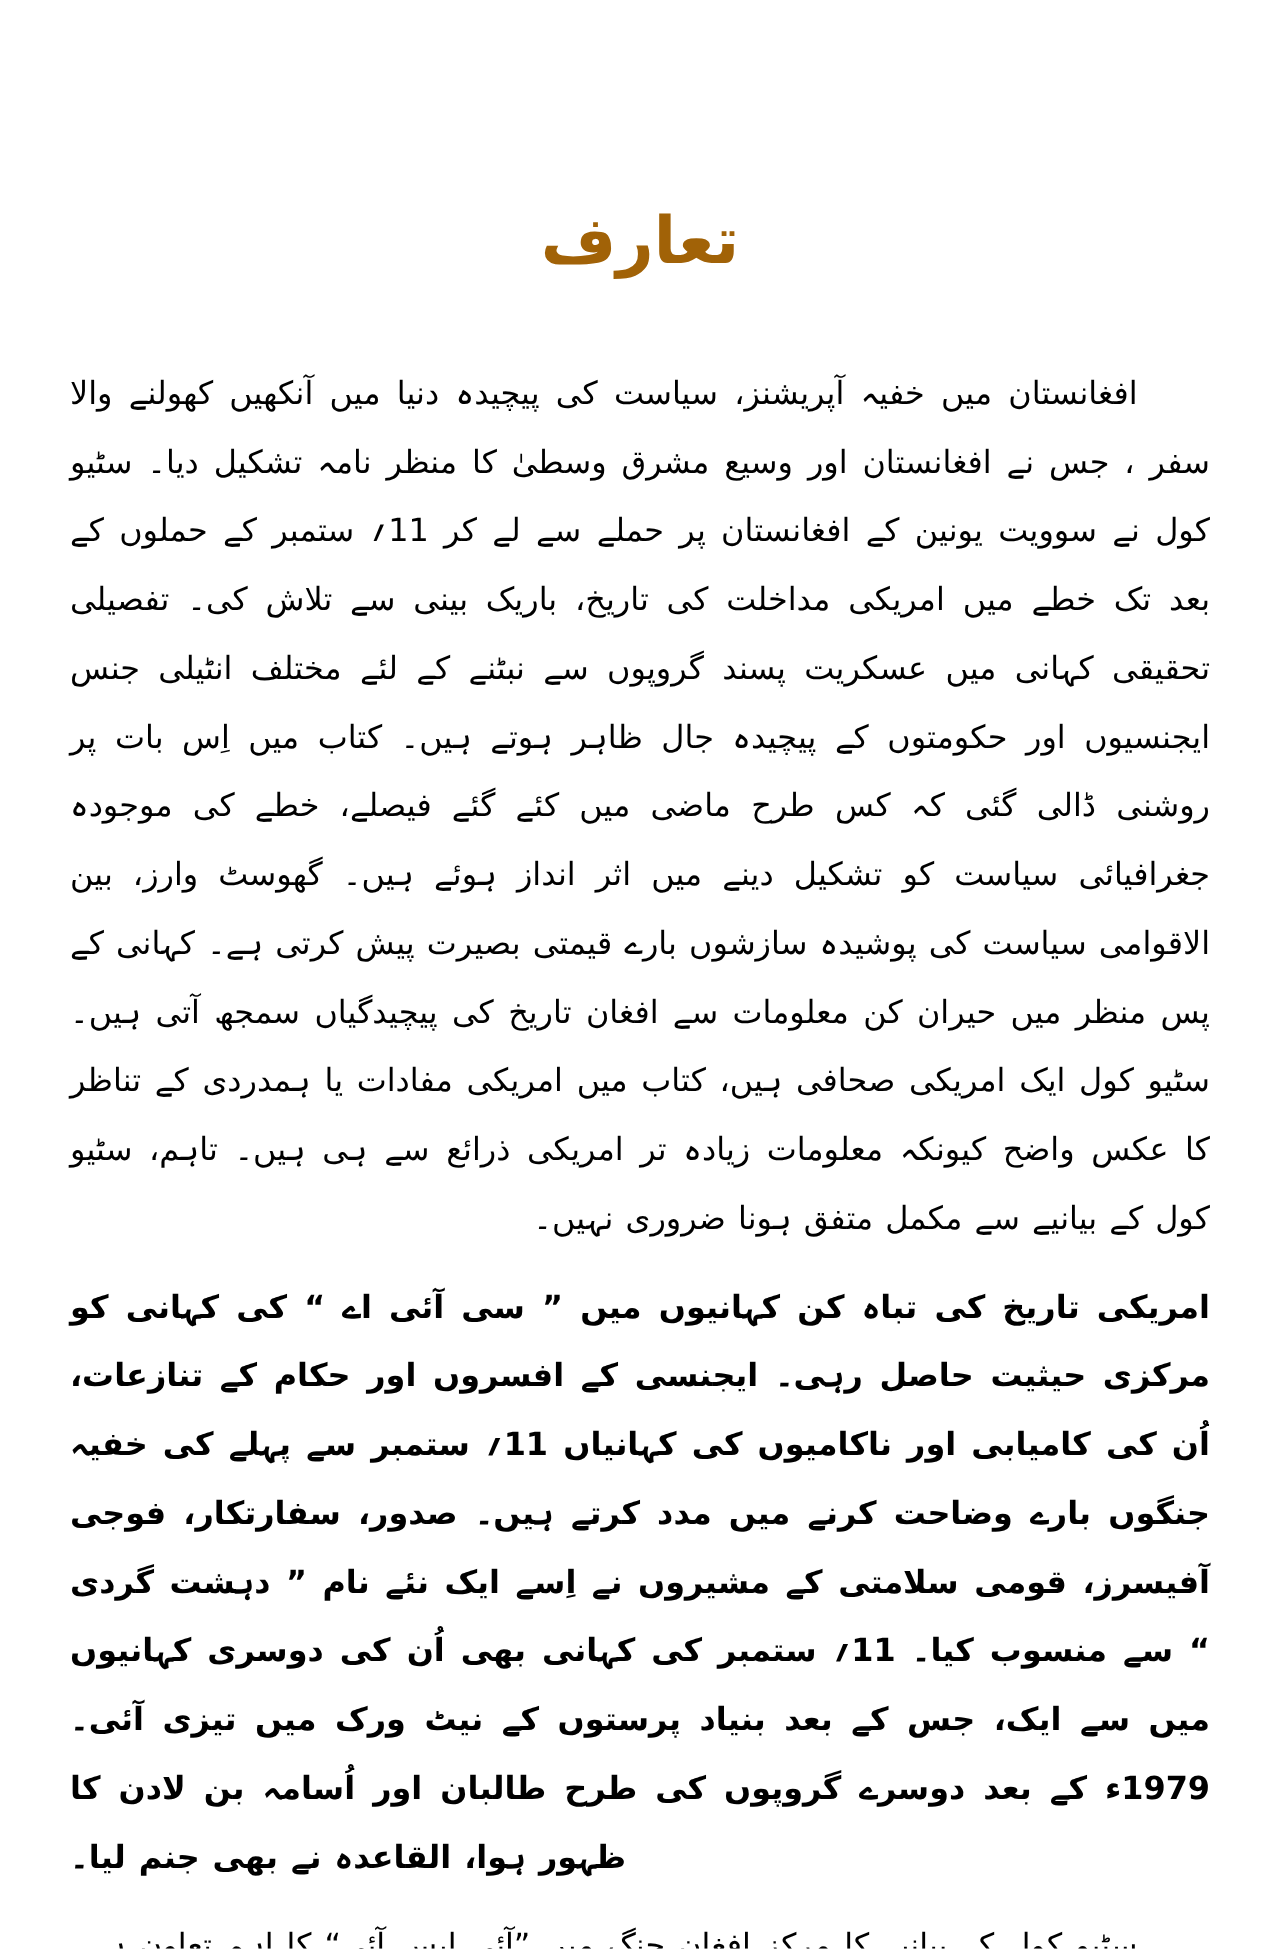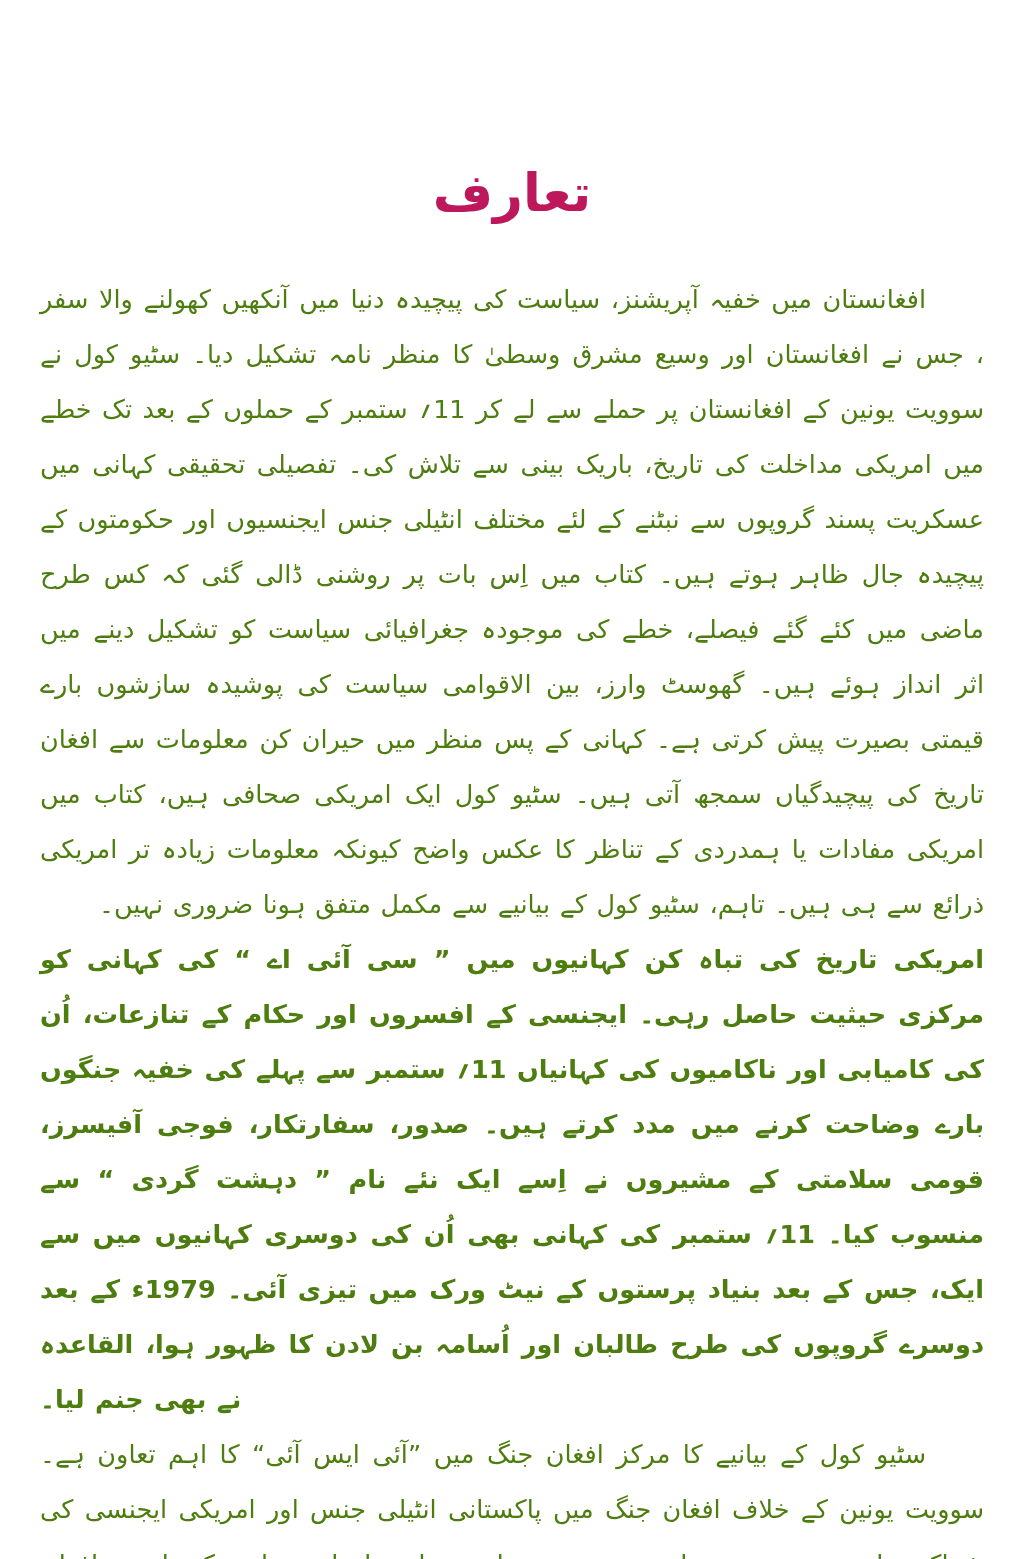"تعارف" .page-title { color: #be185d -> #a16207 }
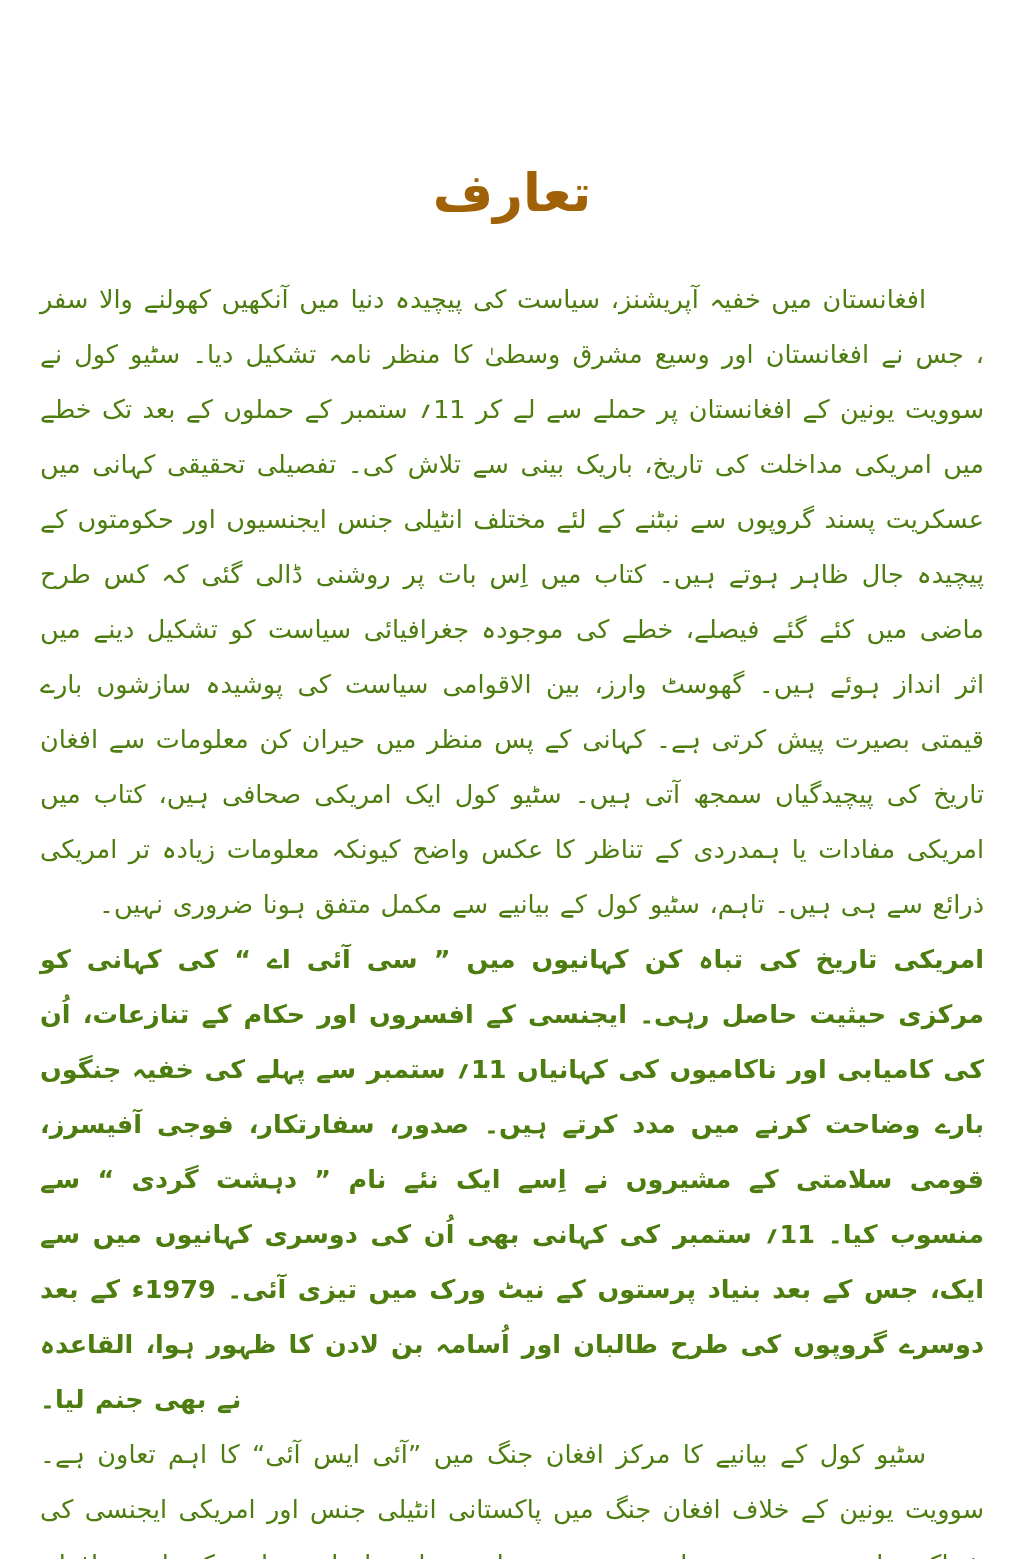"افغانستان میں خفیہ آپریشنز، سیاست" .para { color: #4d7c0f -> #000000; margin: 0 -> 16px }
